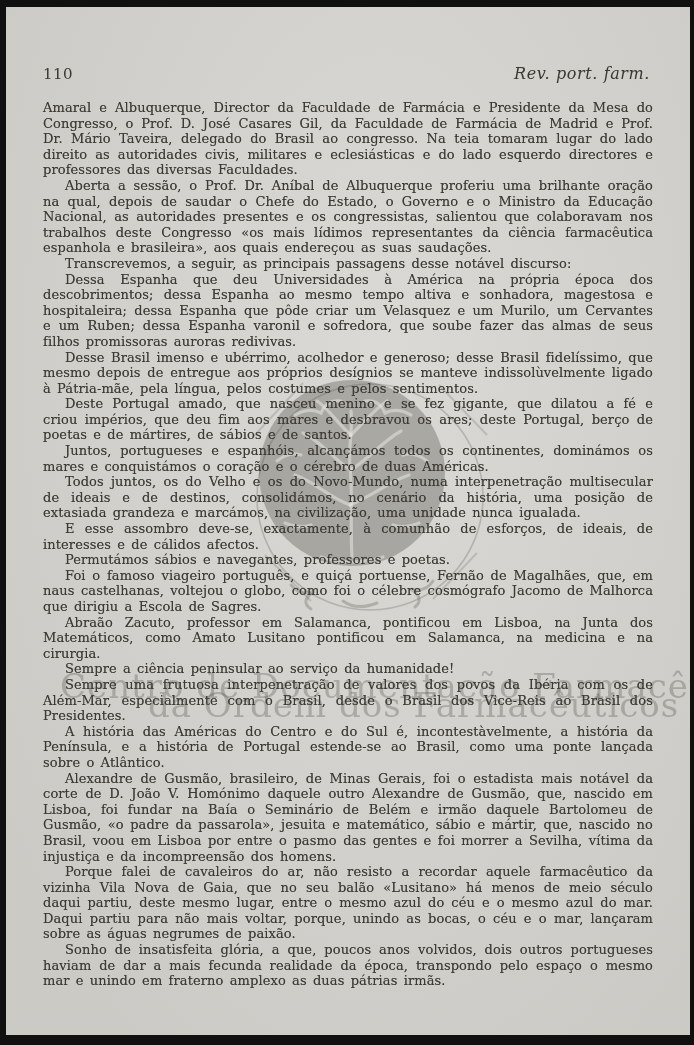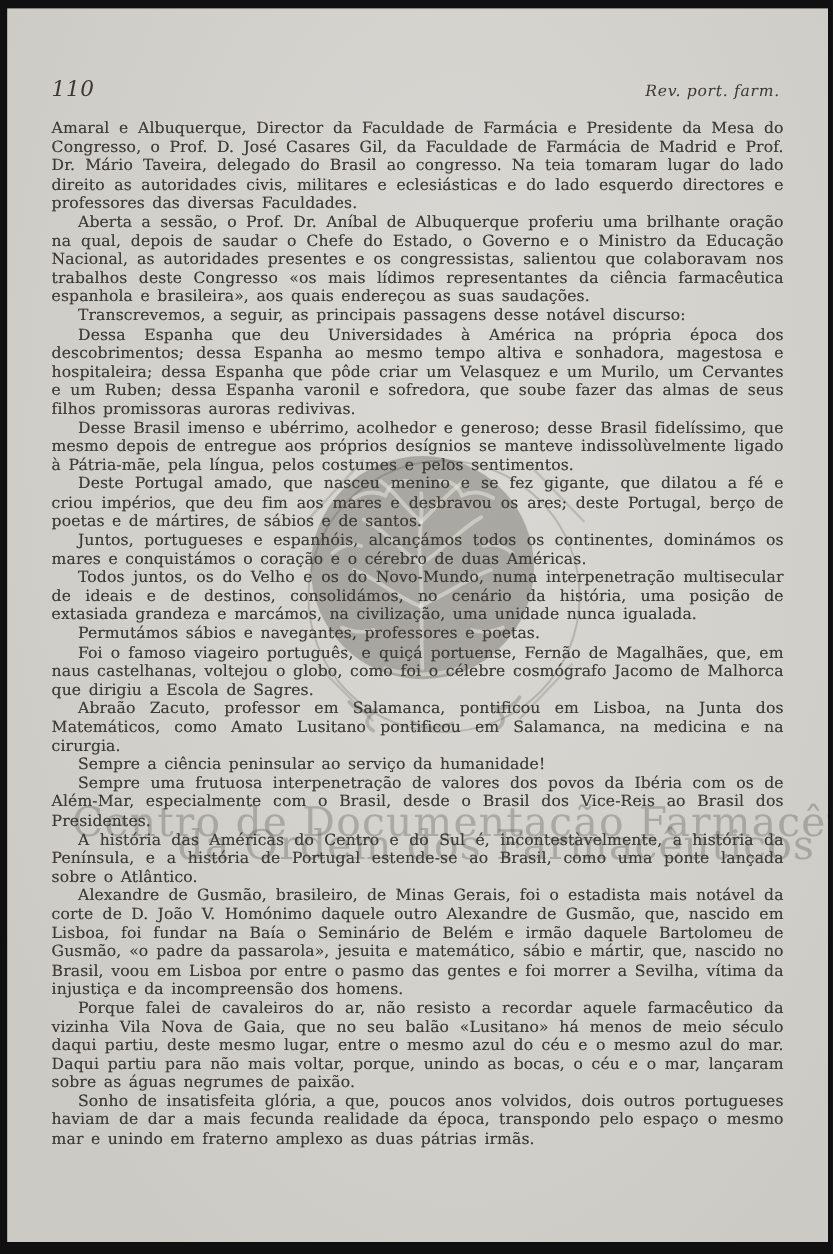"110" .page-number { font-size: 18px -> 15px; font-style: italic -> none }
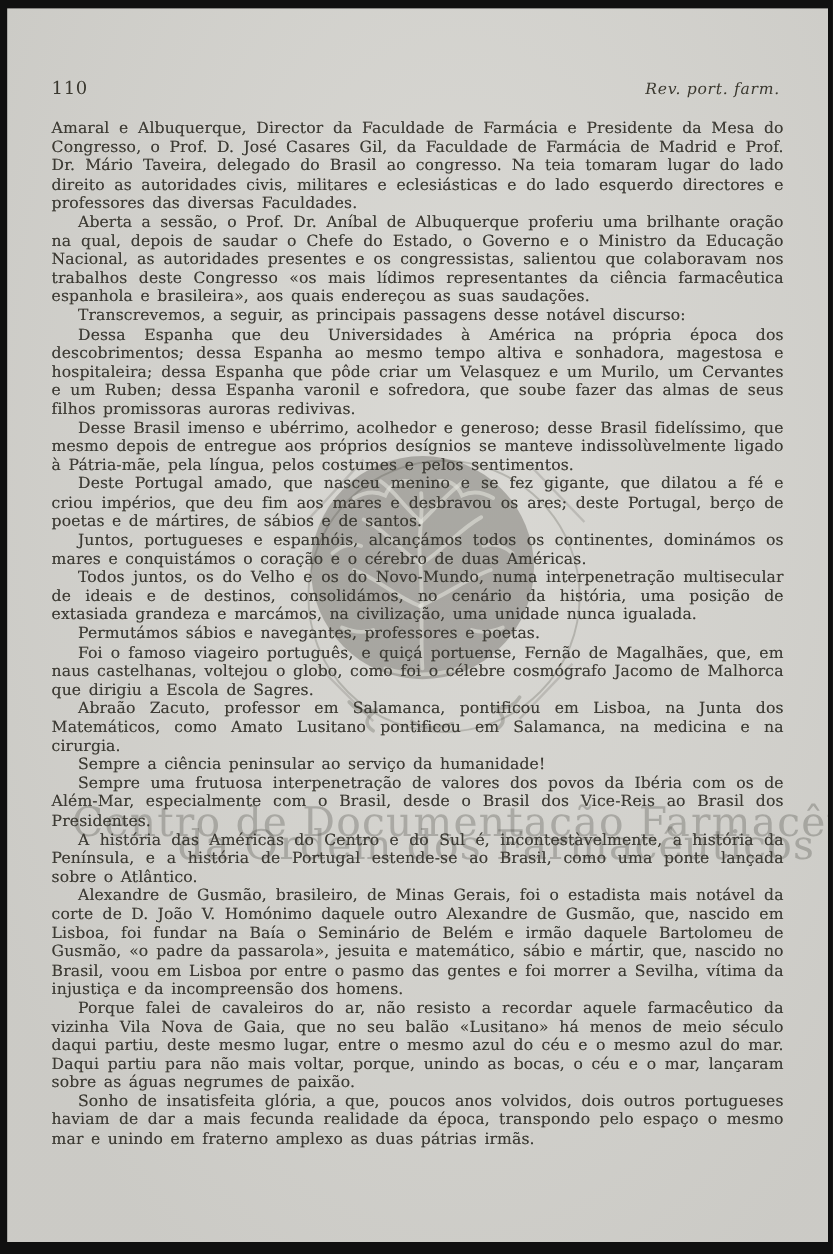"Rev. port. farm." .journal { font-size: 13px -> 16px }
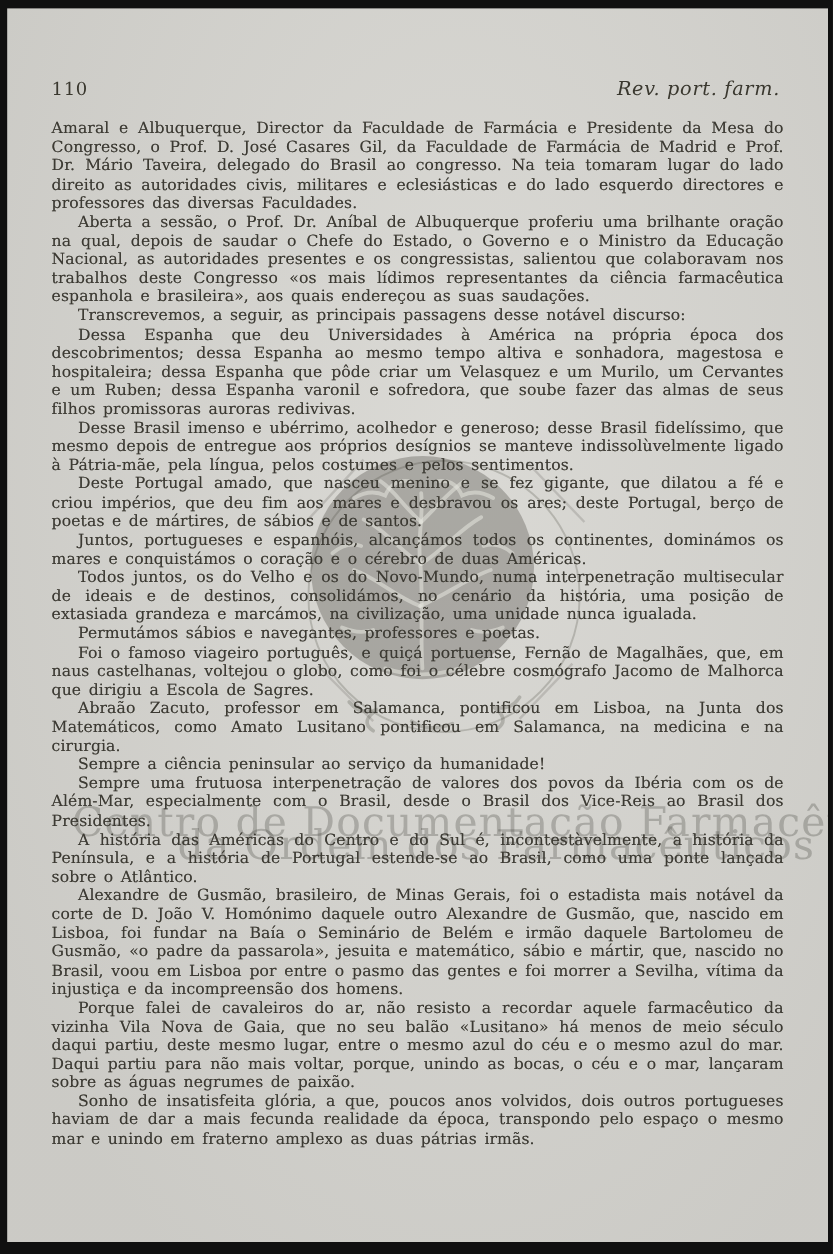"E esse assombro deve-se, exactamente," p.indent { html: none -> <p>E esse assombro deve-se, exactamente, à comunhão de esforços, de ideais, de interesses e de cálidos afectos.</p> }
